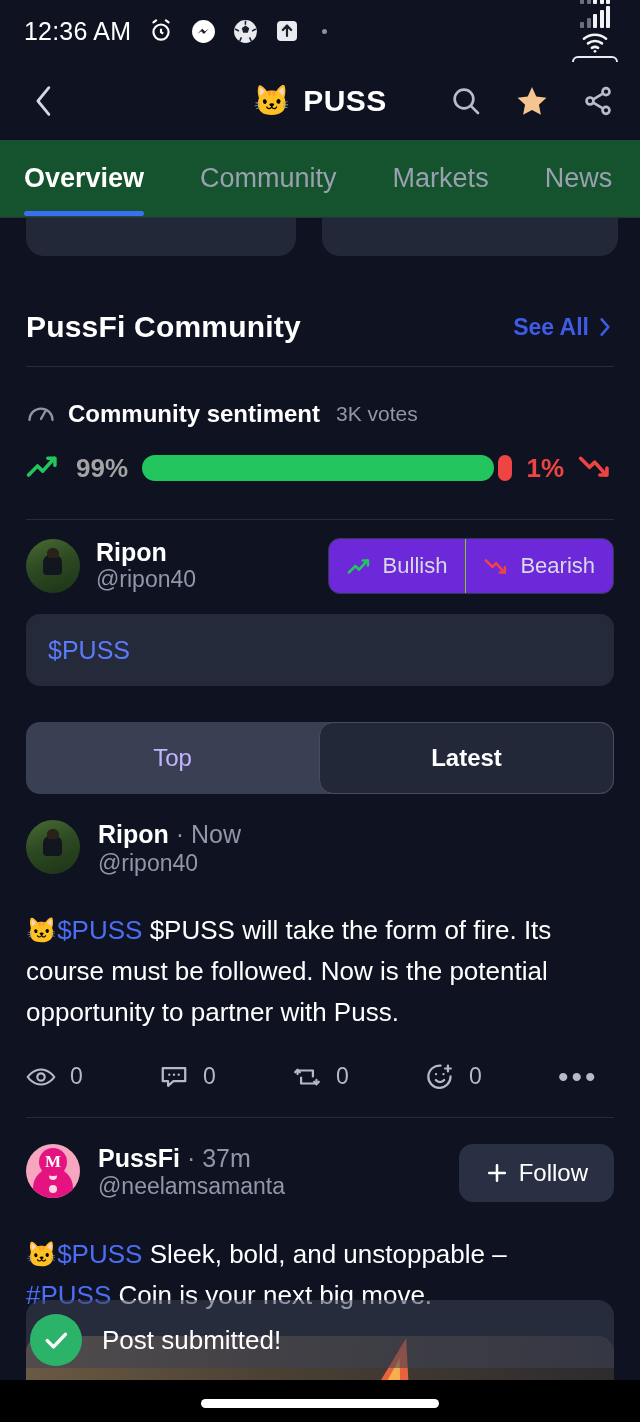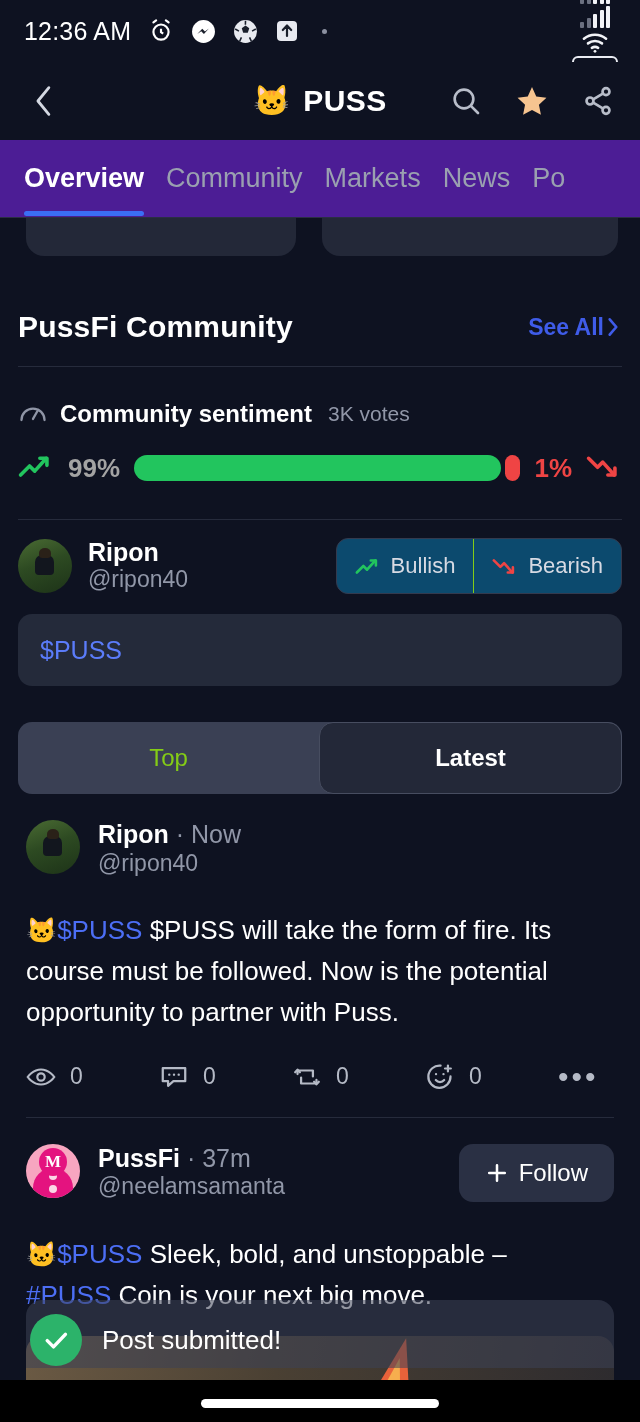"Overview" .tabsbar { background: #4c1d95 -> #14532d; gap: 22px -> 56px }
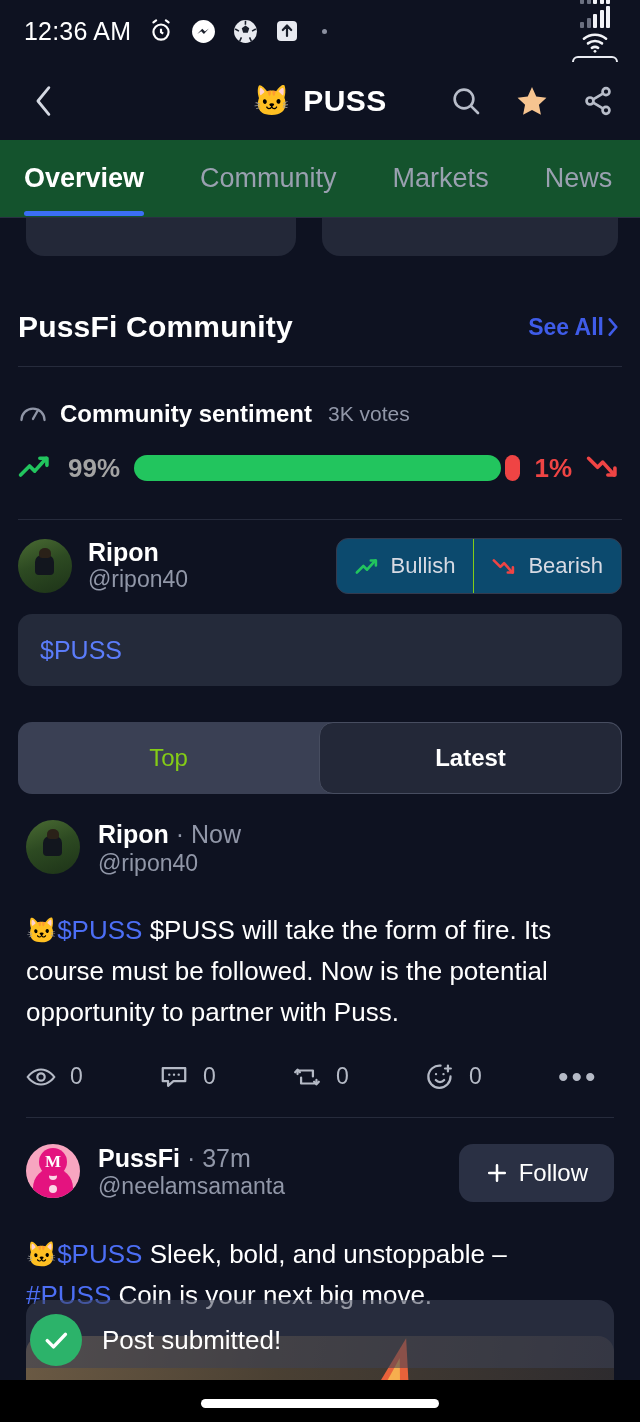"PussFi Community" .section { padding: 0 18px -> 0 26px }
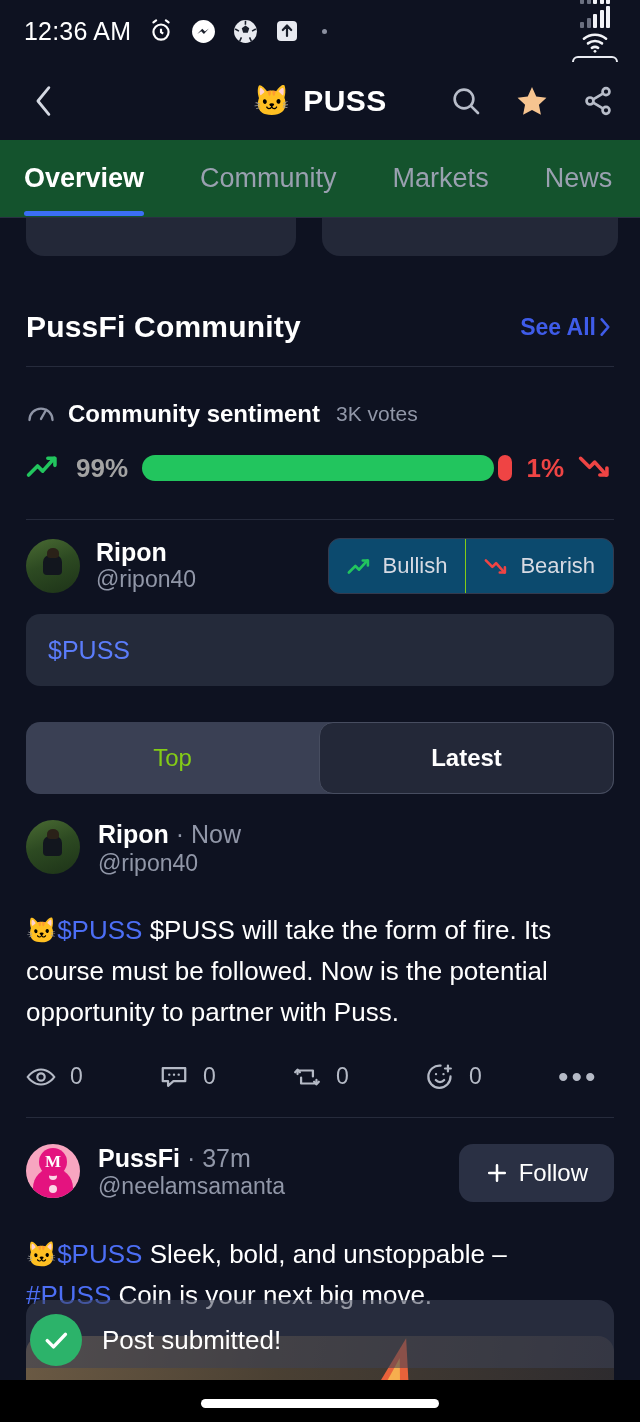"See All" .see-all { gap: none -> 7px }
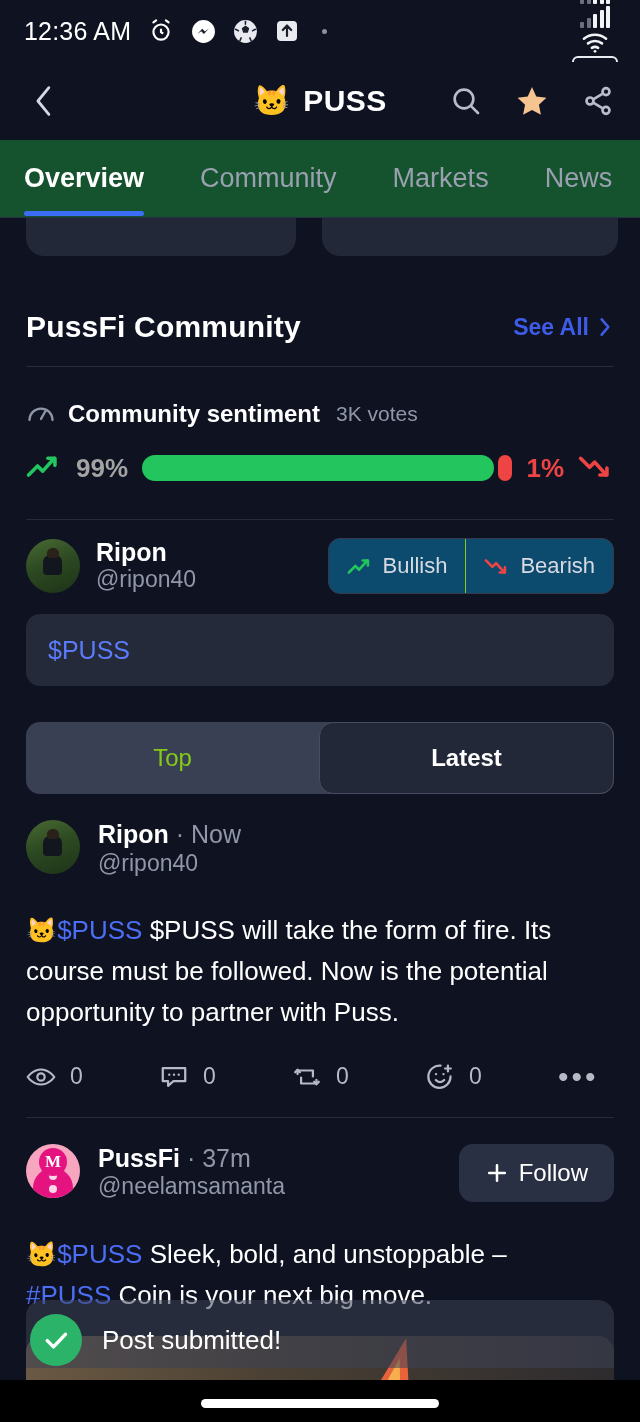"Bullish" .bb-group { background: #0c4a6e -> #6d28d9 }
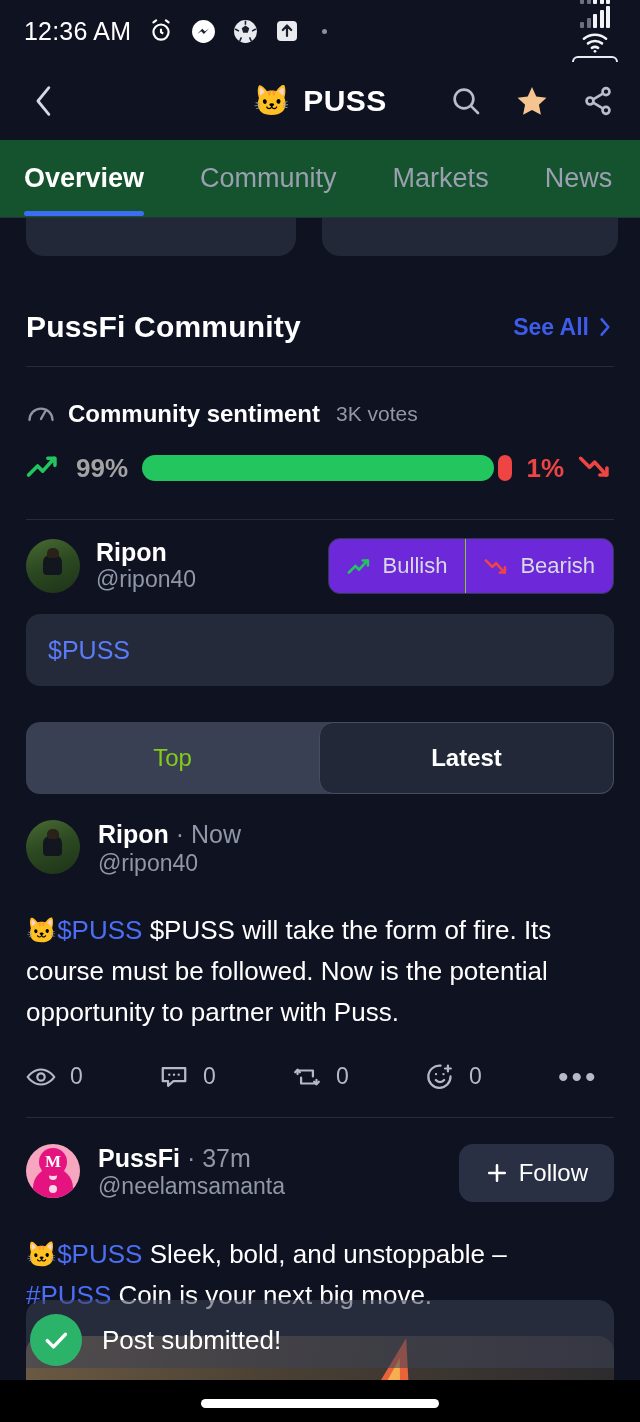"Top" .seg-item { color: #84cc16 -> #c4b5fd }
